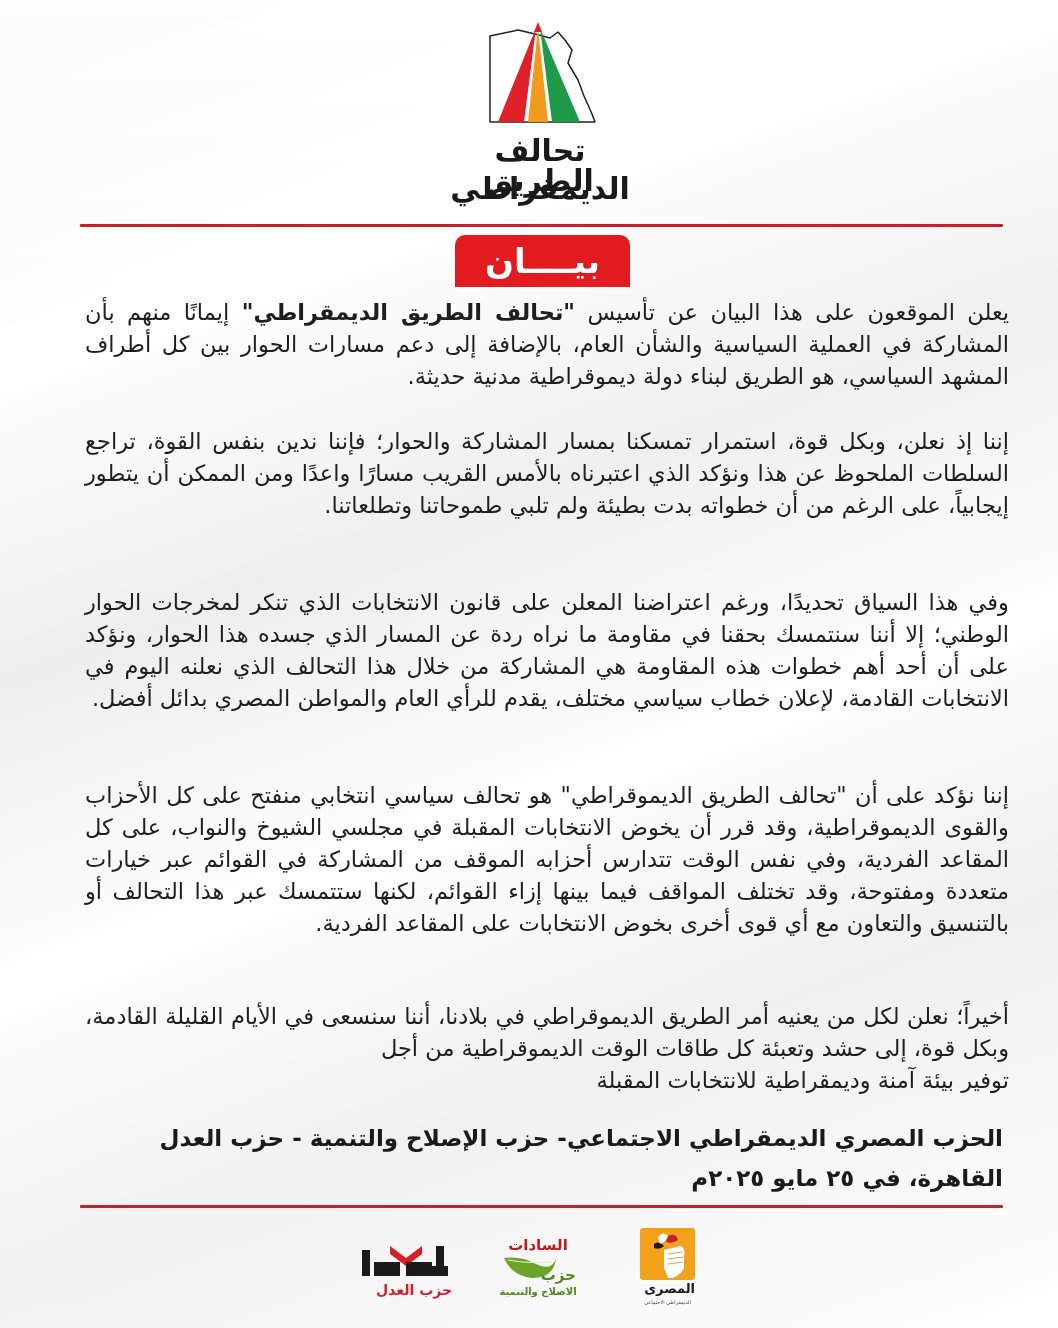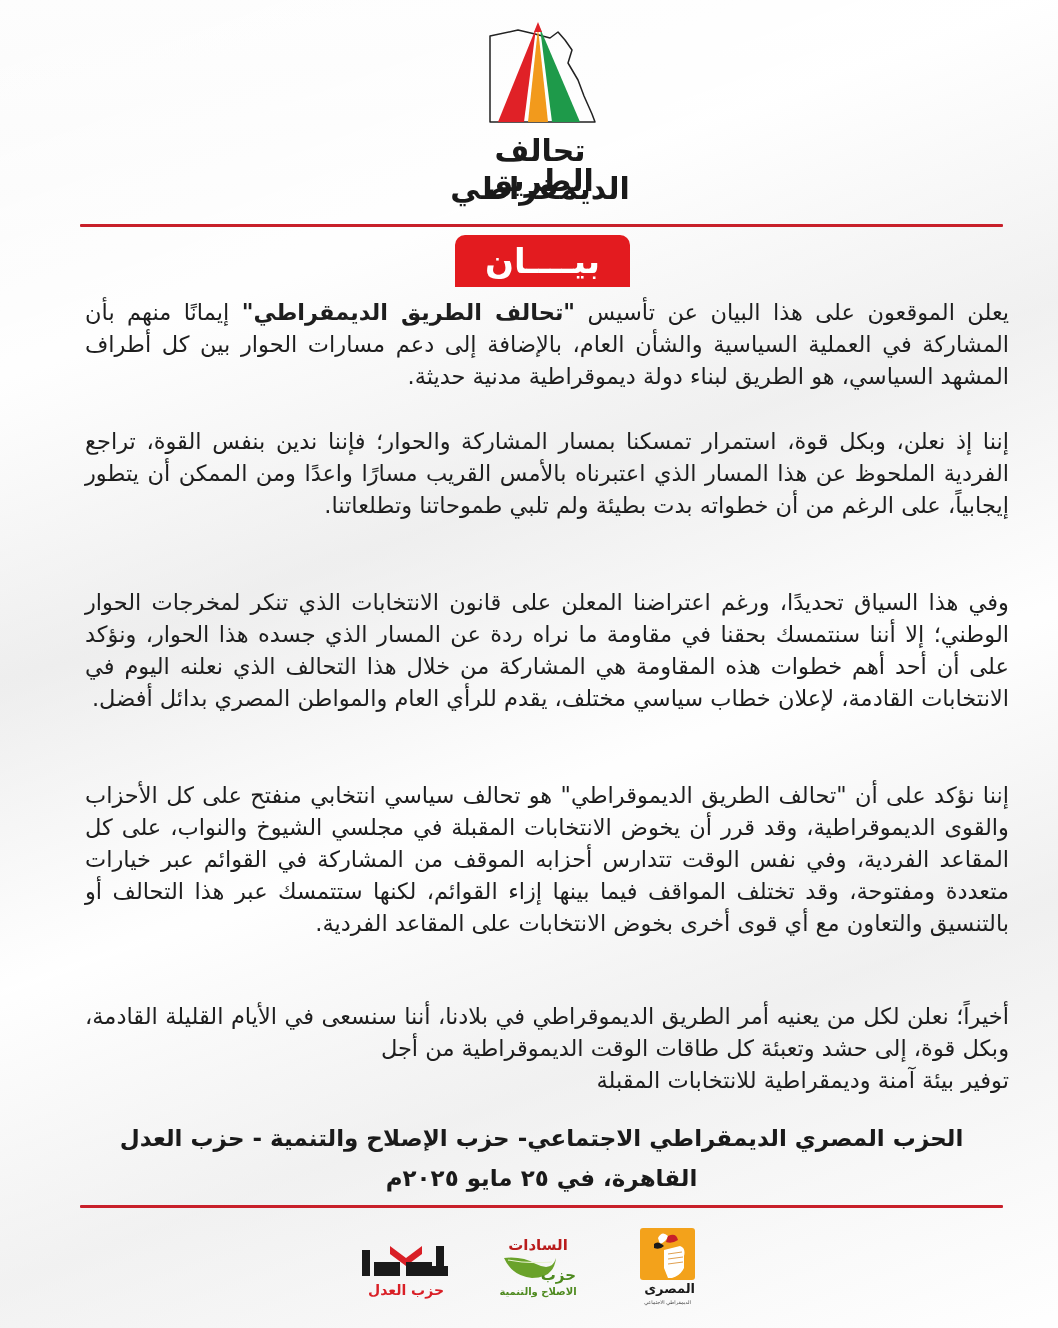"إننا إذ نعلن، وبكل قوة،" p.body-text { text: الفردية الملحوظ عن هذا المسار -> السلطات الملحوظ عن هذا ونؤكد }
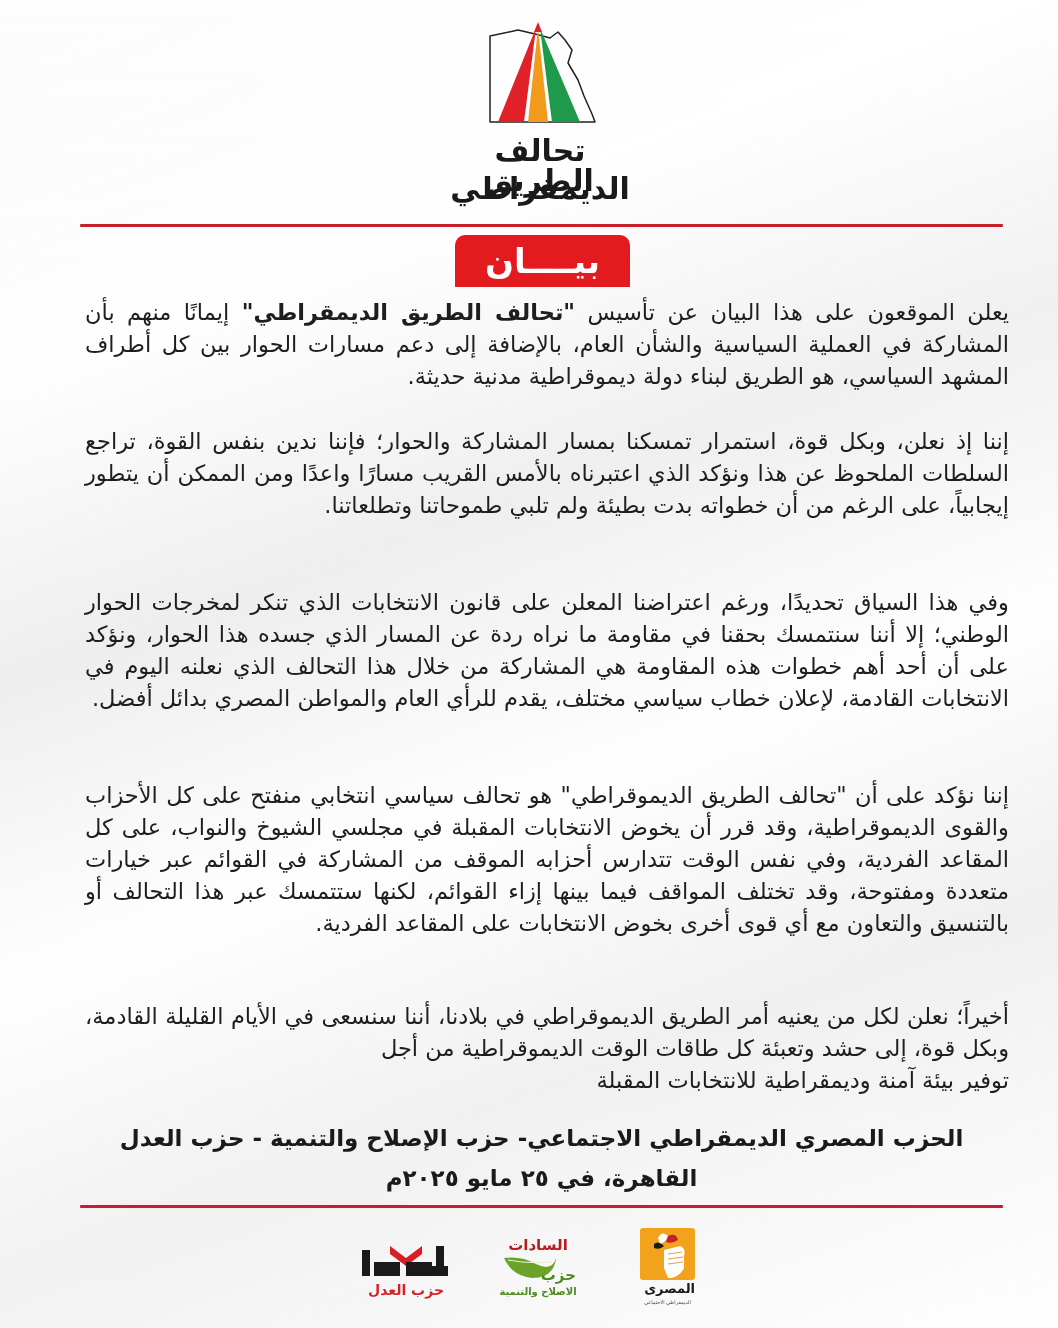"الحزب المصري الديمقراطي الاجتماعي- حزب" .signers { text-align: center -> right }
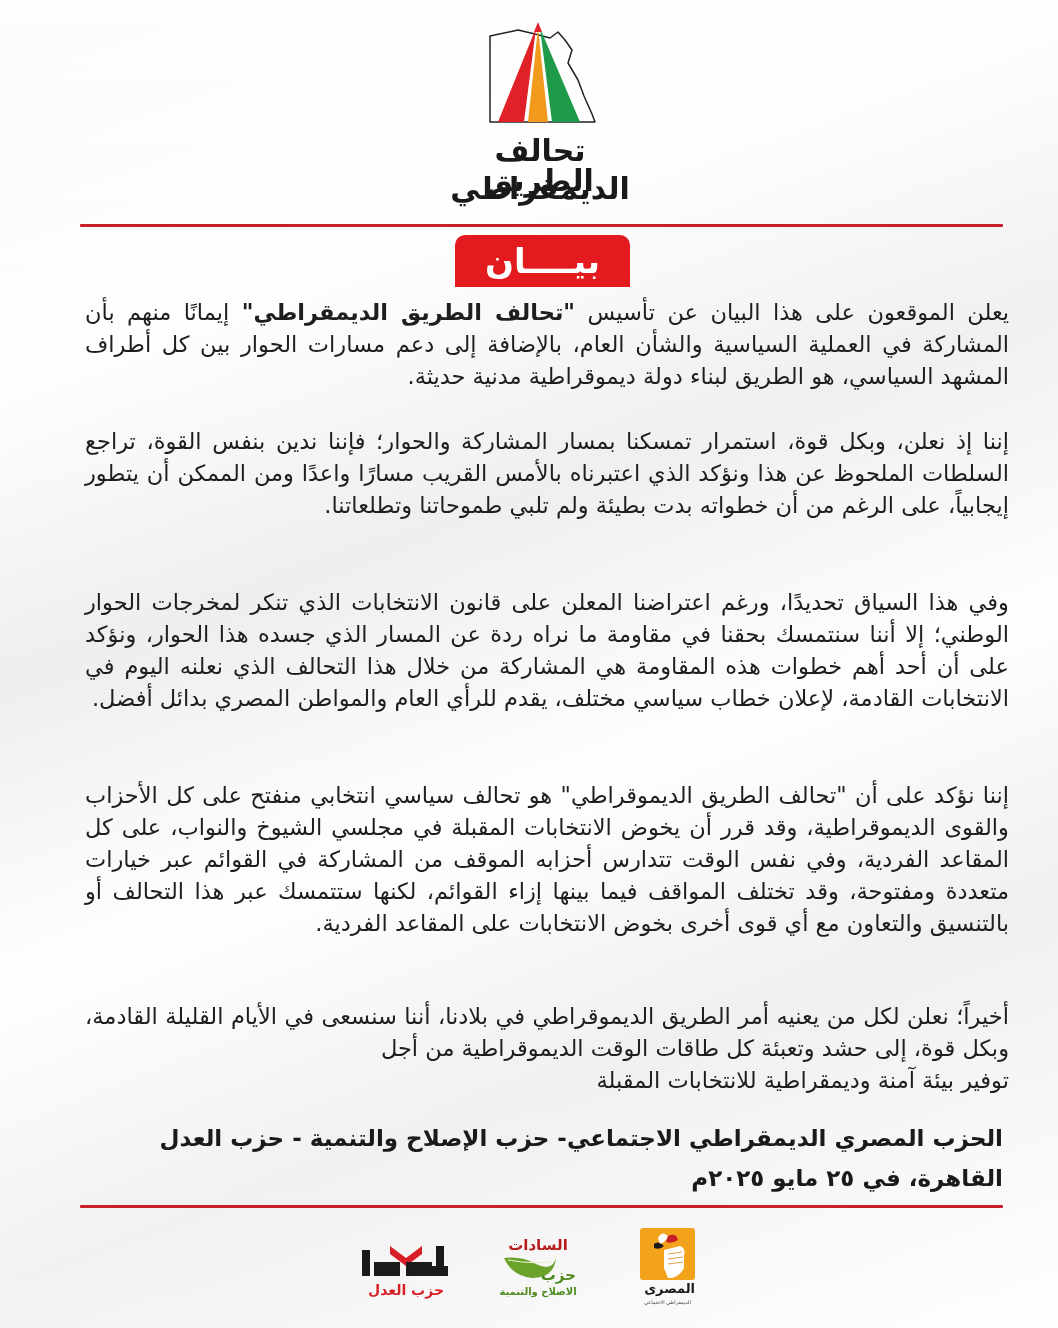"حزب العدل" .adl .name { text-align: center -> right }
